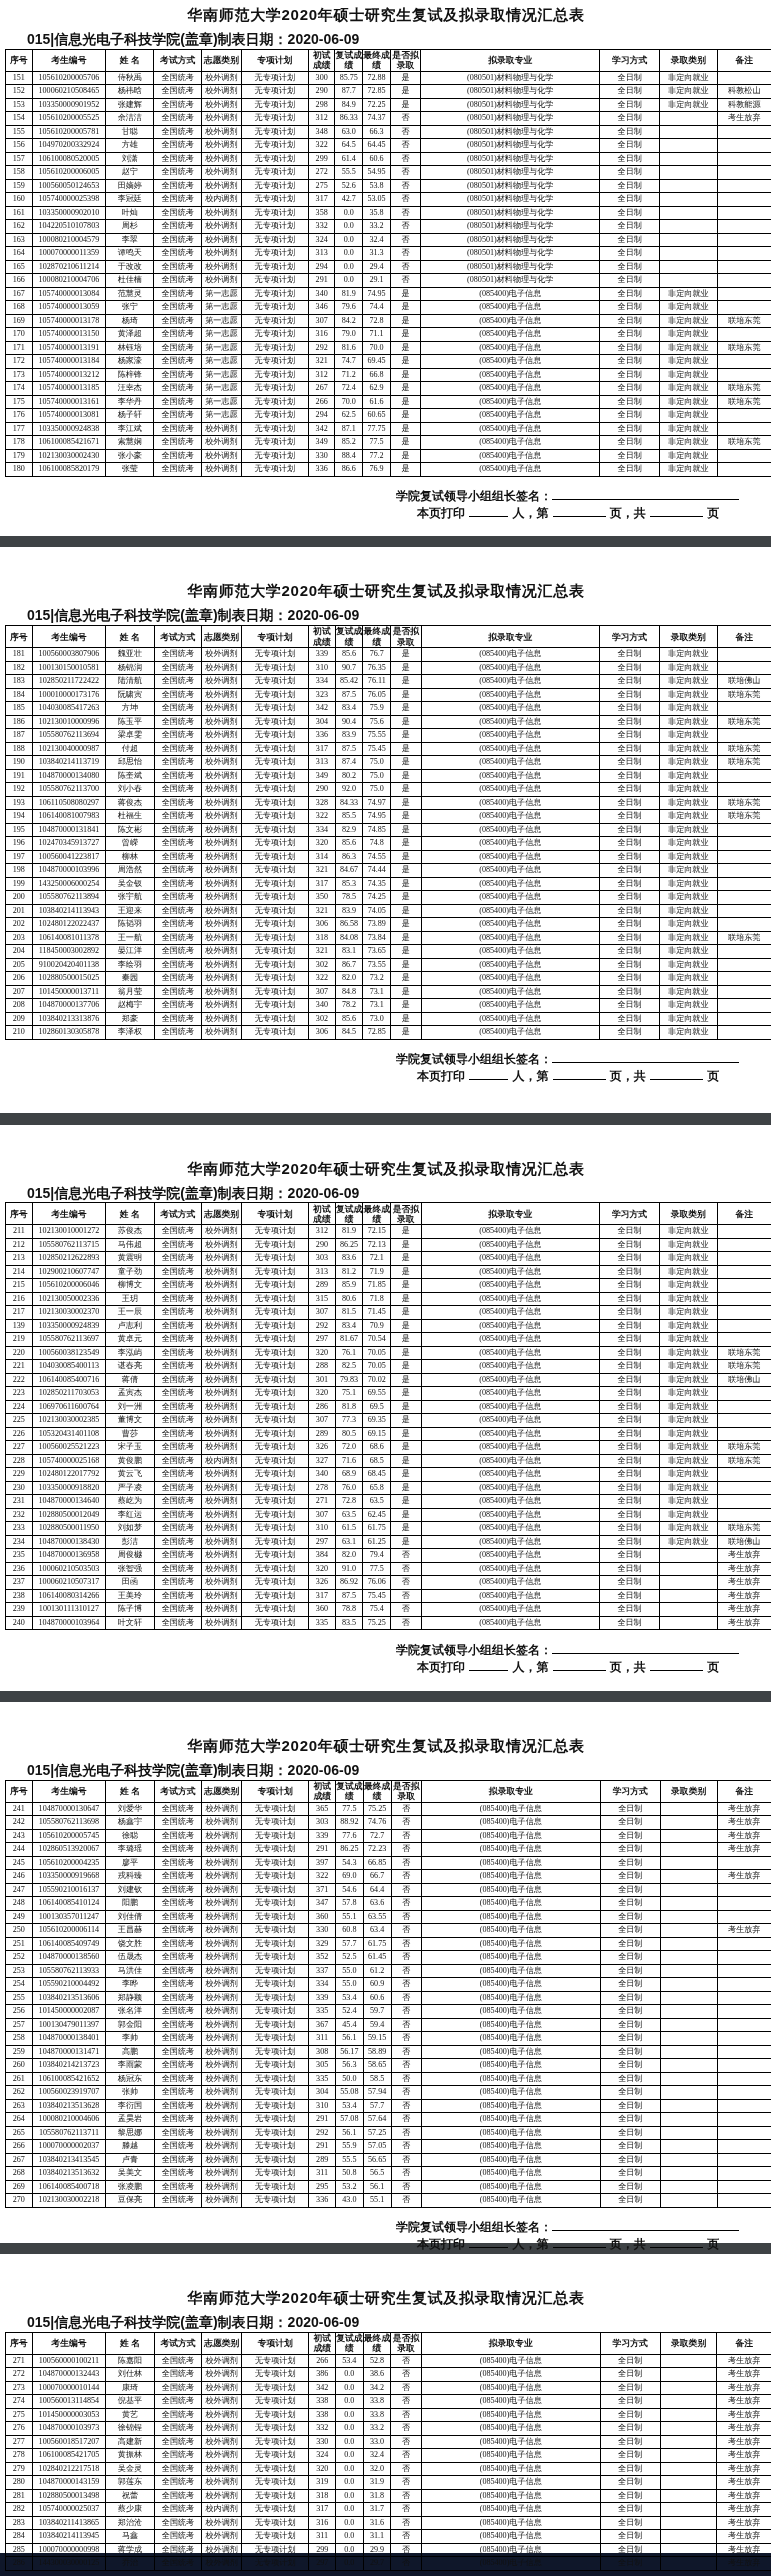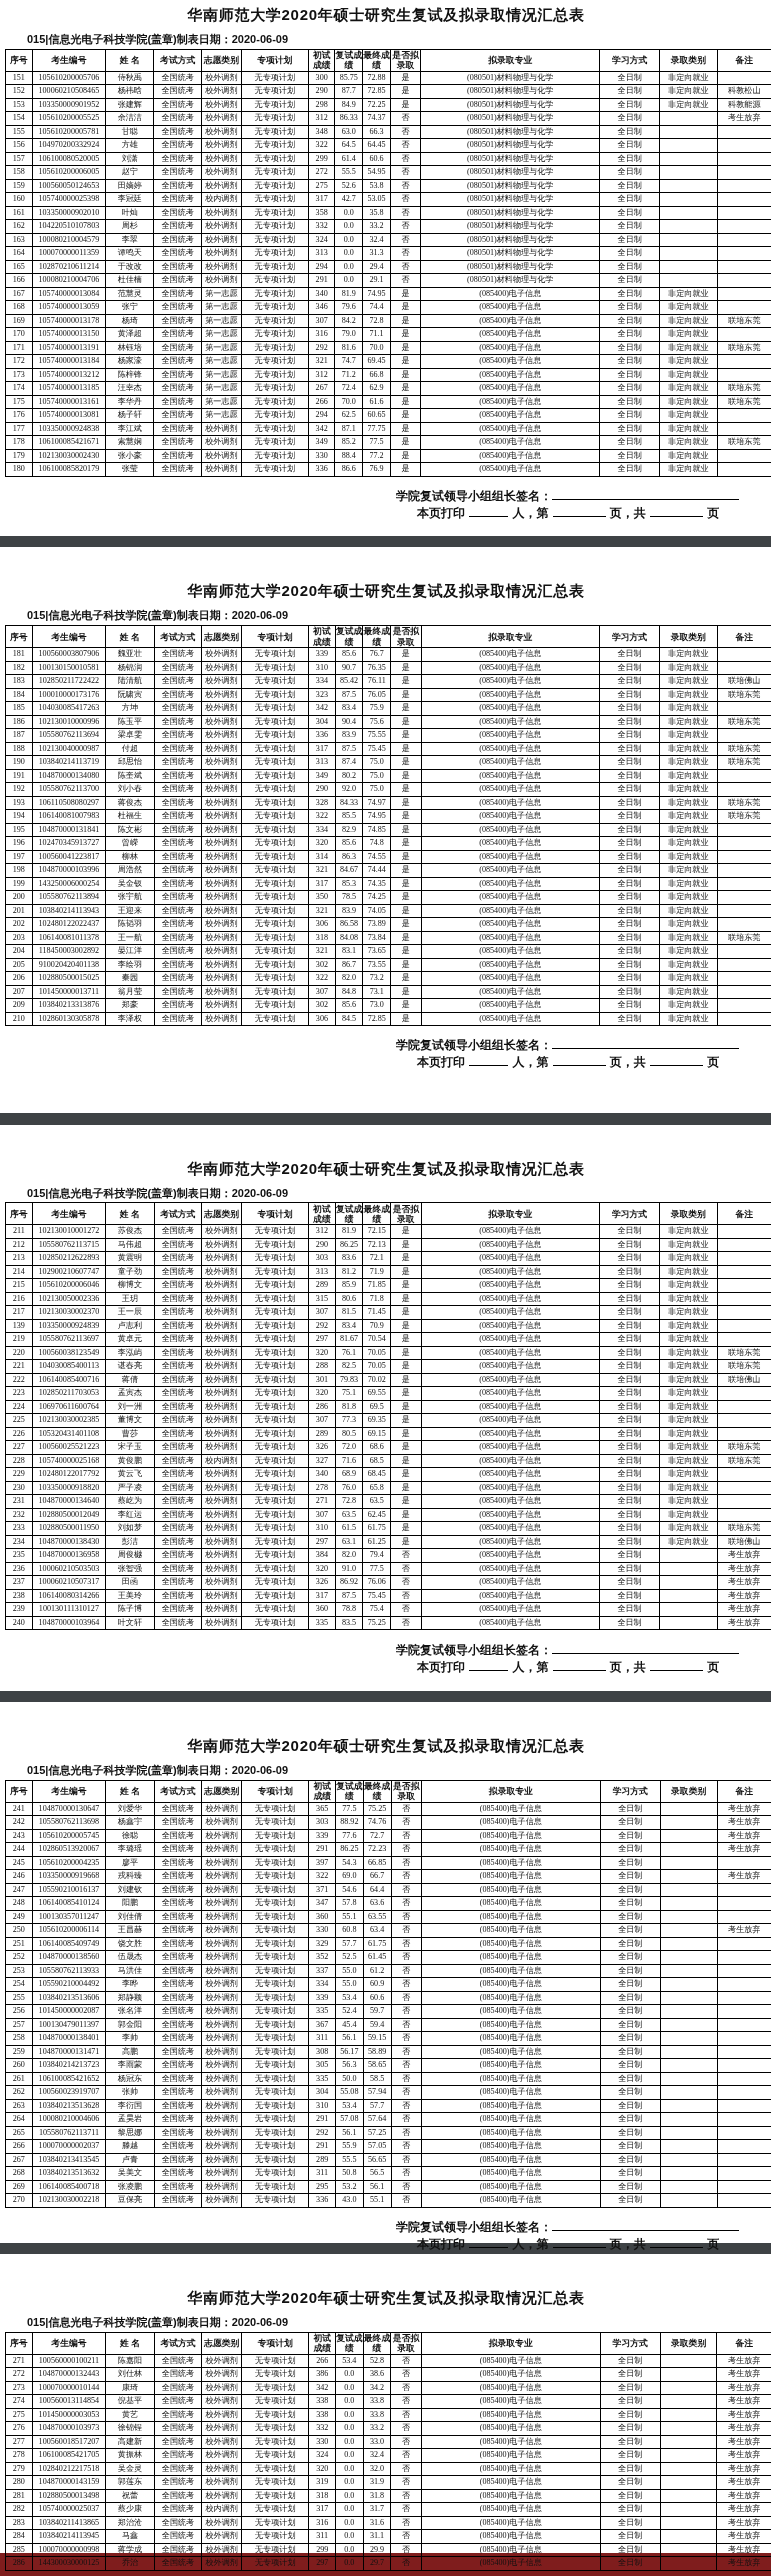"华南师范大学2020年硕士研究生复试及拟录取情况汇总表" .doc { background: #7f1d1d -> #0f172a }
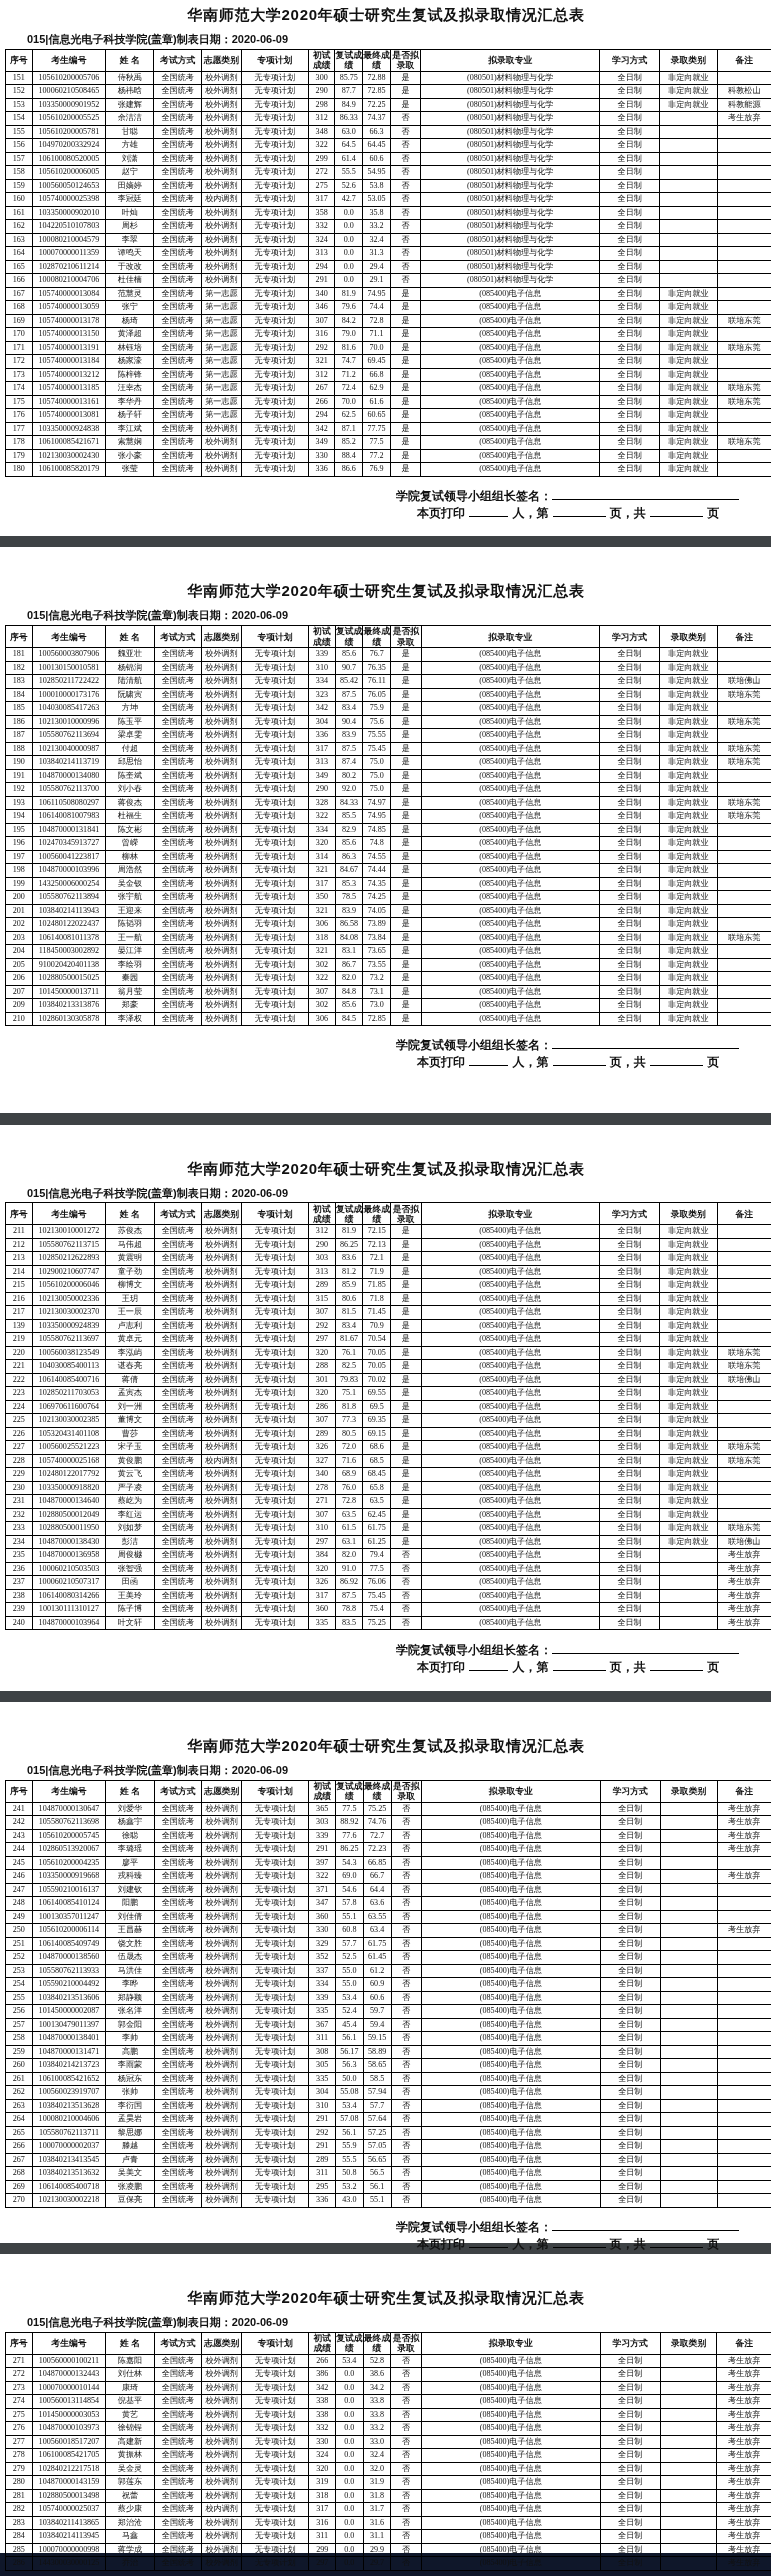"015|信息光电子科技学院(盖章)制表日期：2020-06-09" .subtitle { font-size: 11px -> 14px }
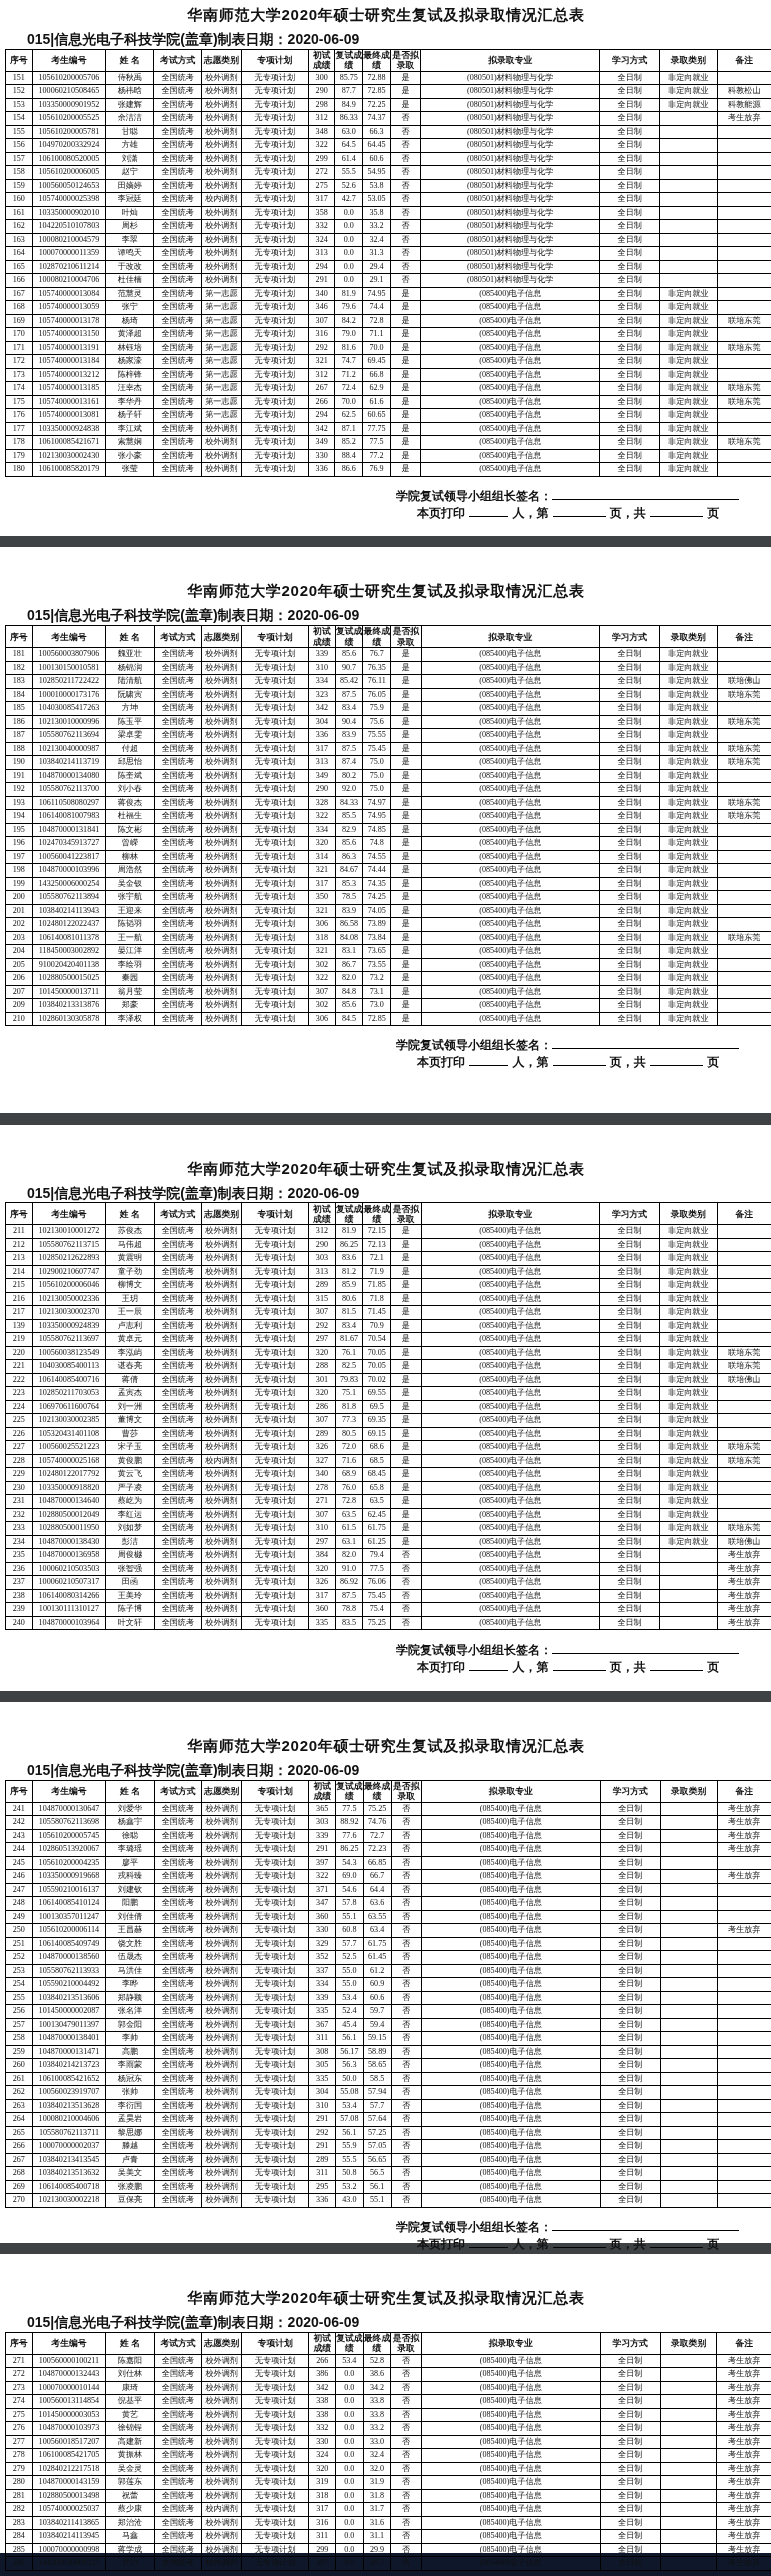"208" tr { html: none -> <tr> <td>208</td> <td>104870000137706</td> <td>赵梅宇</td> <td>全国统考</td> <td>校外调剂</td> <td>无专项计划</td> <td>340</td> <td>78.2</td> <td>73.1</td> <td>是</td> <td>(085400)电子信息</td> <td>全日制</td> <td>非定向就业</td> <td></td> </tr> }
